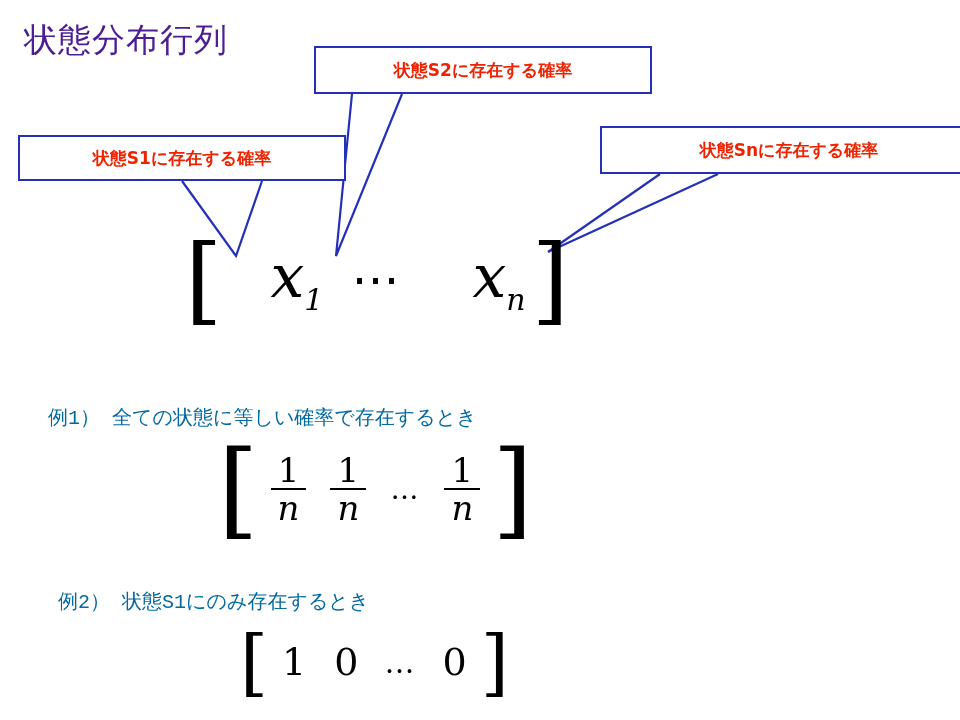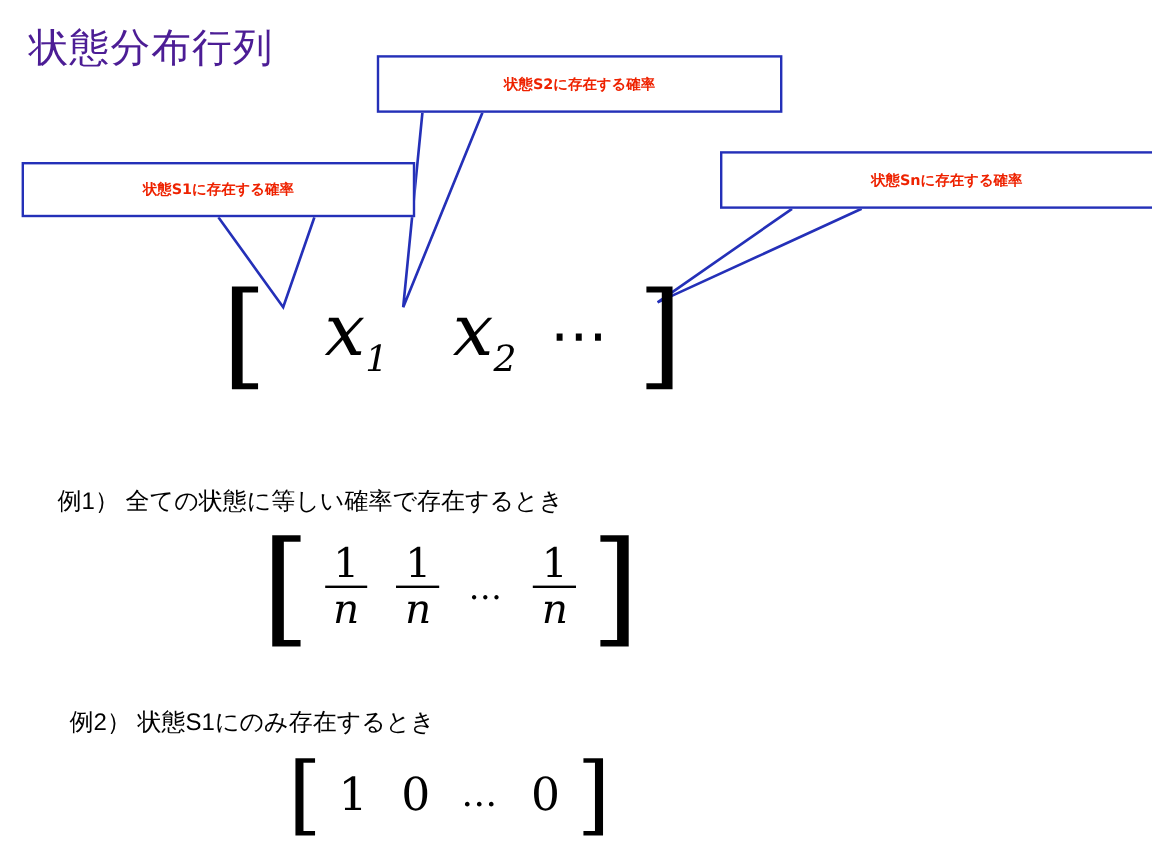"状態S2に存在する確率" .callout { font-size: 12px -> 17px }
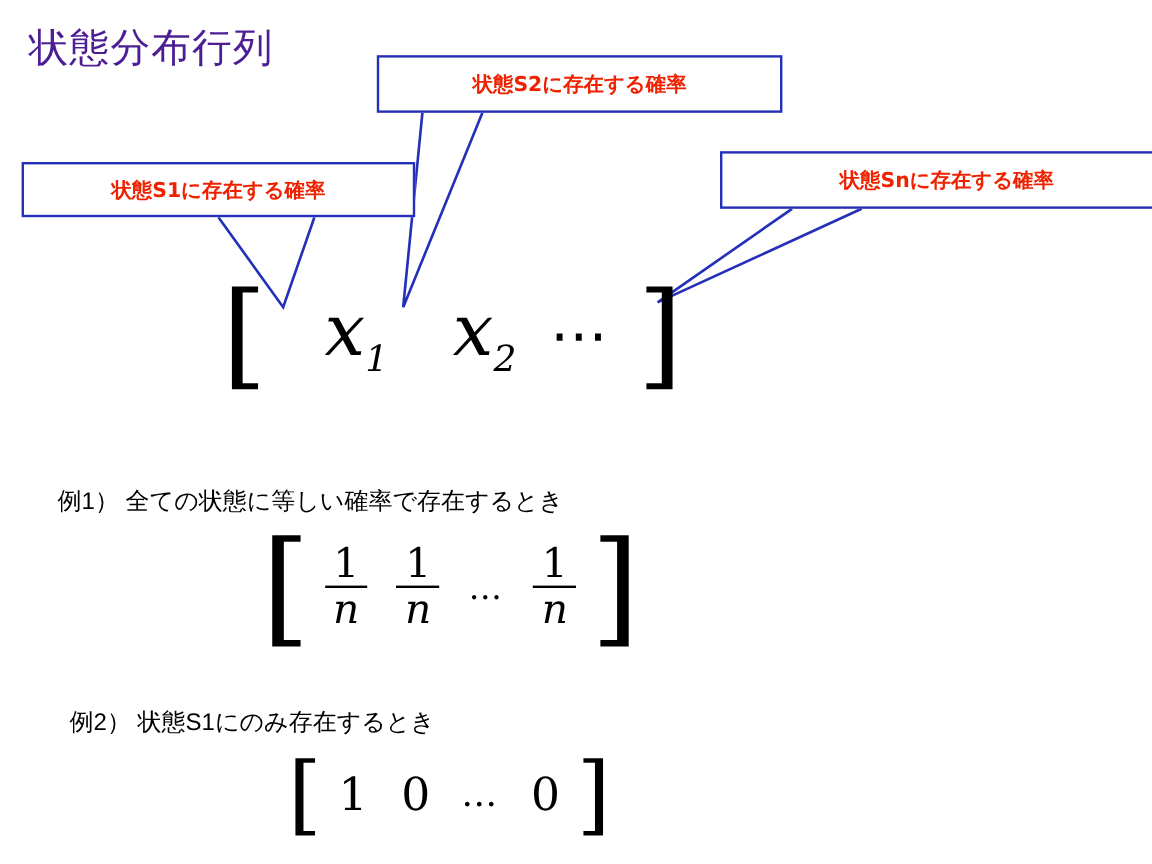"x2" span.term { html: <span> <span>x</span><span>2</span> </span> -> none }
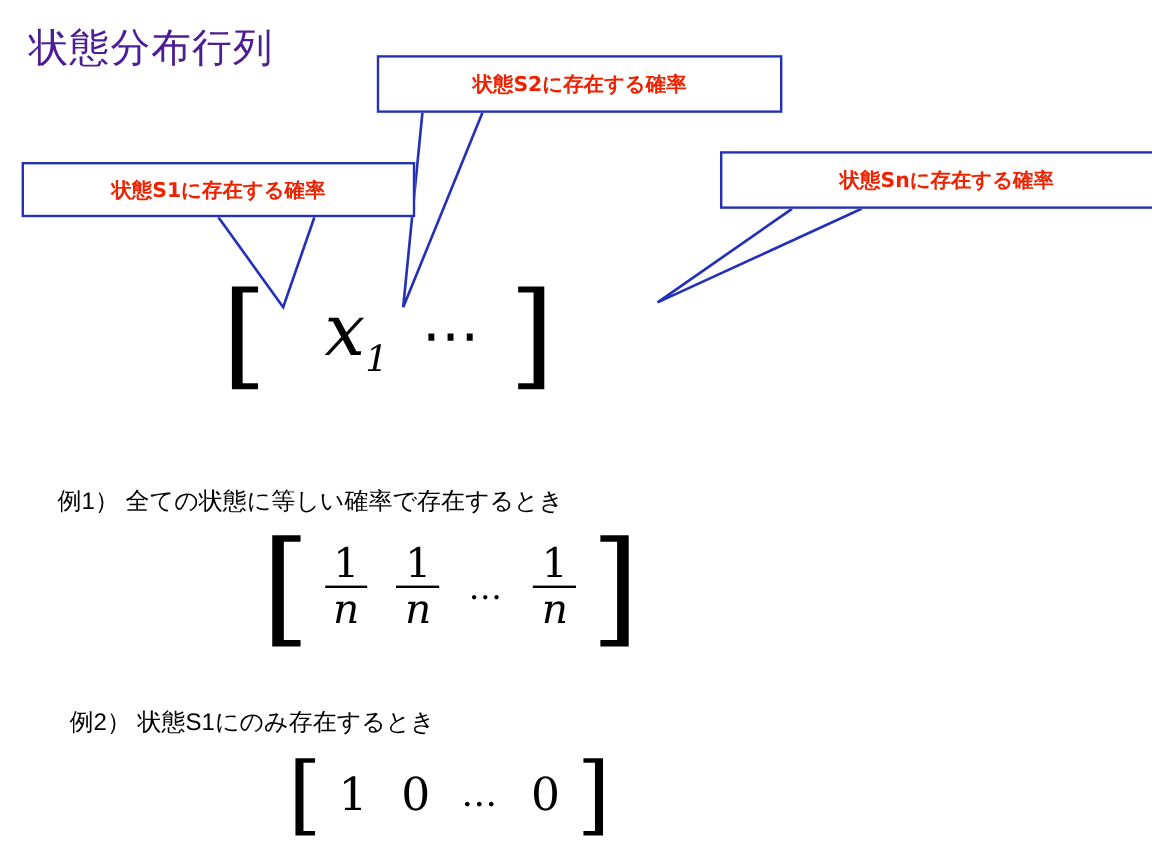"xn" span.term { html: none -> <span> <span>x</span><span>n</span> </span> }
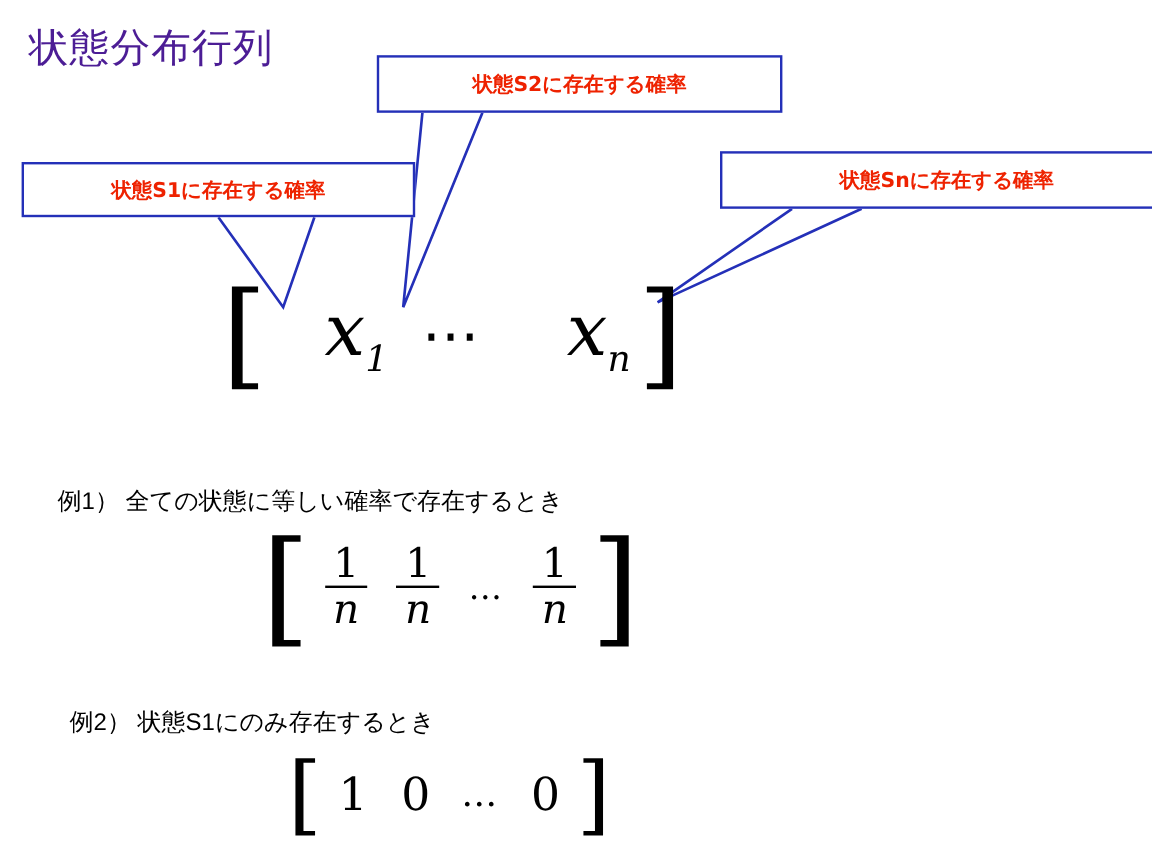"例1） 全ての状態に等しい確率で存在するとき" .example-label { color: #000000 -> #0369a1; font-family: Liberation Sans, sans-serif -> Liberation Mono, monospace }
